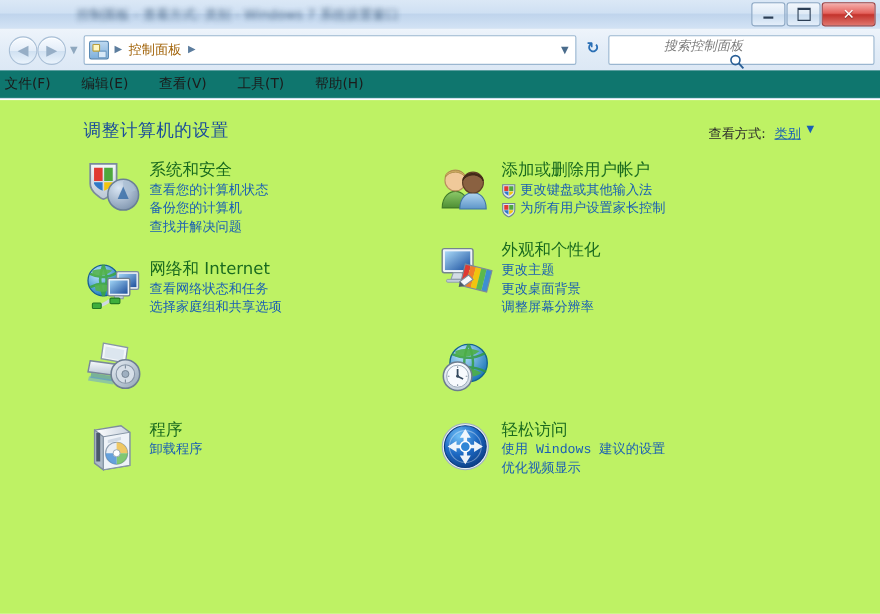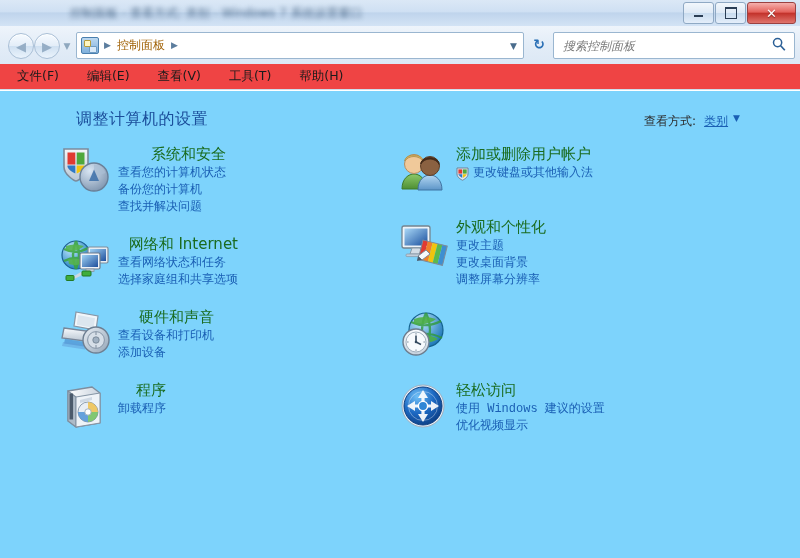"搜索控制面板" .searchbox { flex-direction: none -> column }
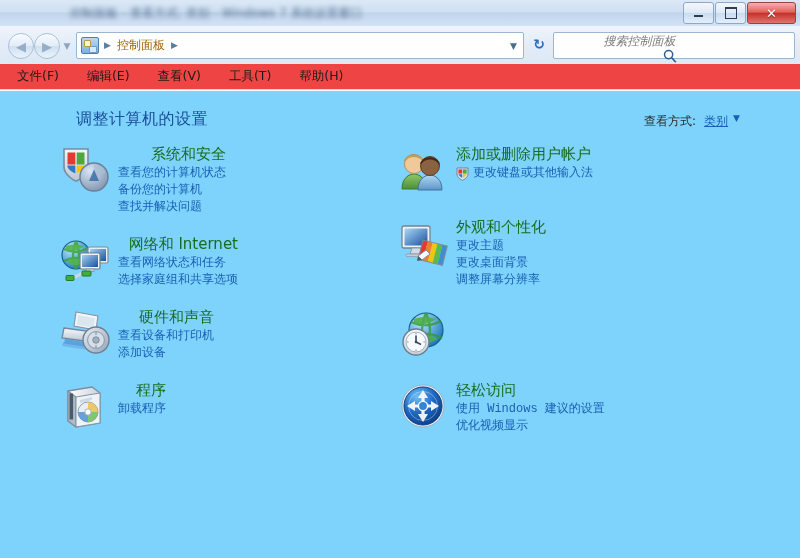"文件(F)" .menubar { background: #ef4444 -> #0f766e; padding-left: 14px -> 1px }
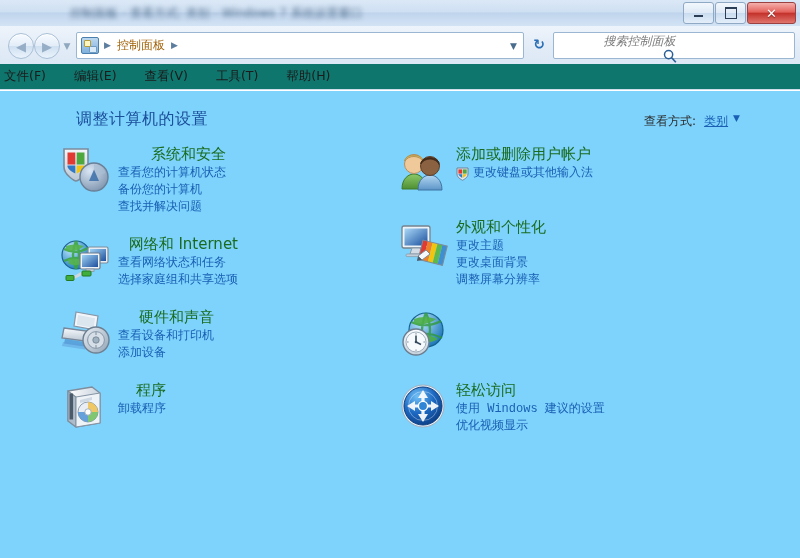"调整计算机的设置" .content { background: #7dd3fc -> #bef264 }
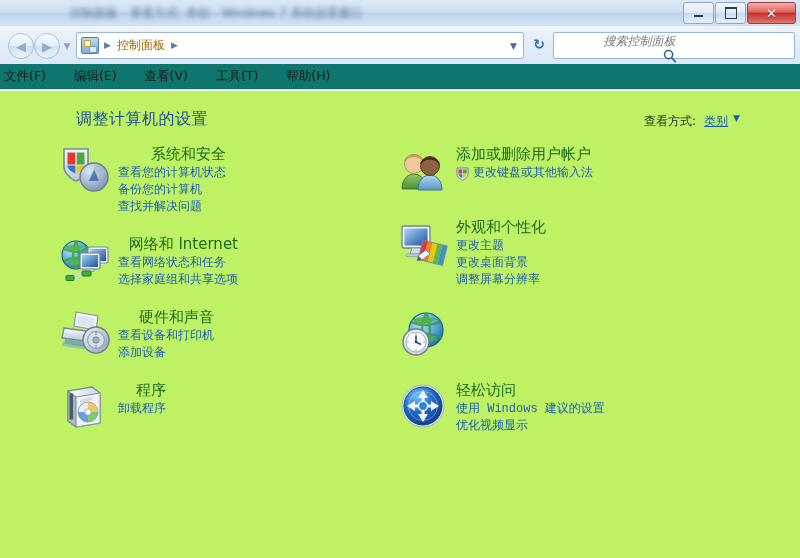"系统和安全" .col.left { left: 58px -> 76px; text-align: right -> none }
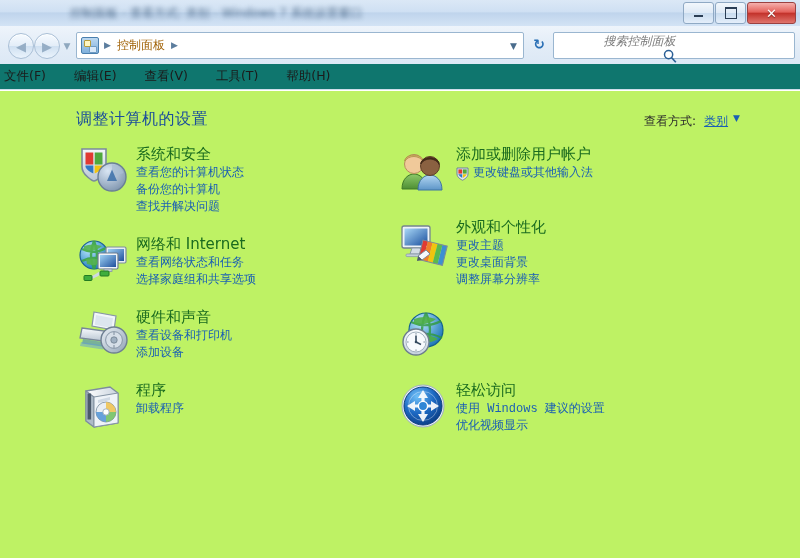"为所有用户设置家长控制" div.link { html: none -> <div> <span> <svg> <path></path> <path></path> <path></path> <path></path> <path></path> </svg> </span> <span>为所有用户设置家长控制</span> </div> }
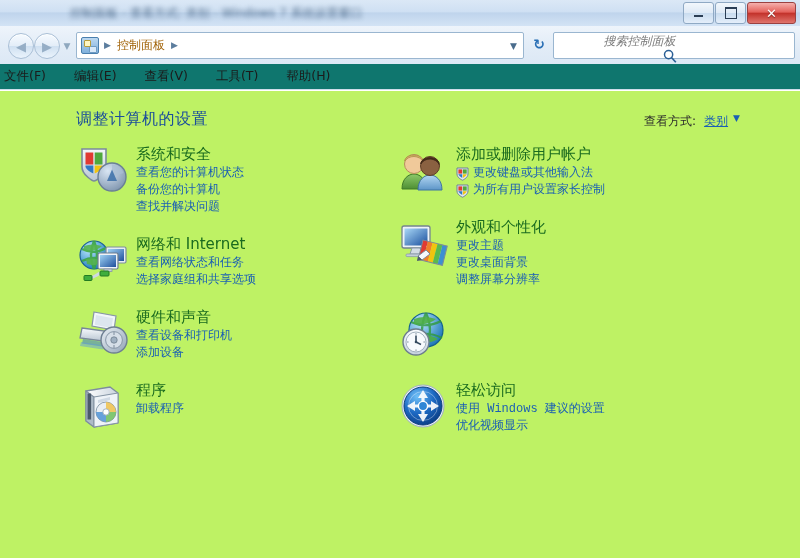"硬件和声音" div.texts { html: <div> <div>硬件和声音</div> <div>查看设备和打印机</div> <div>添加设备</div> </div> -> none }
